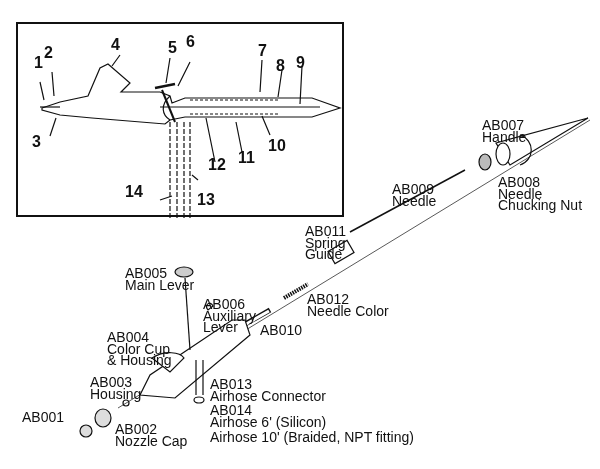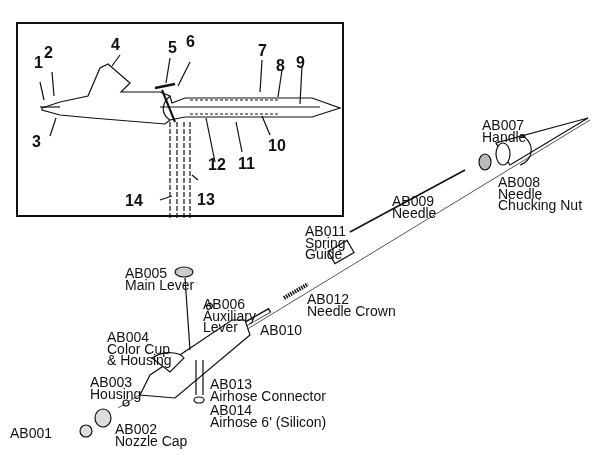"11" span.num { top: 156px -> 150px }
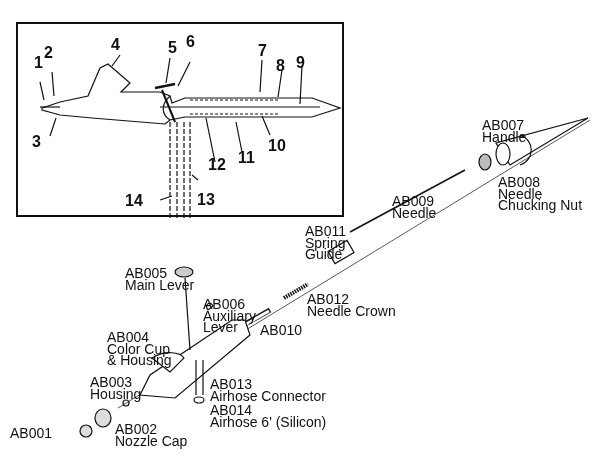"14" span.num { top: 193px -> 184px }
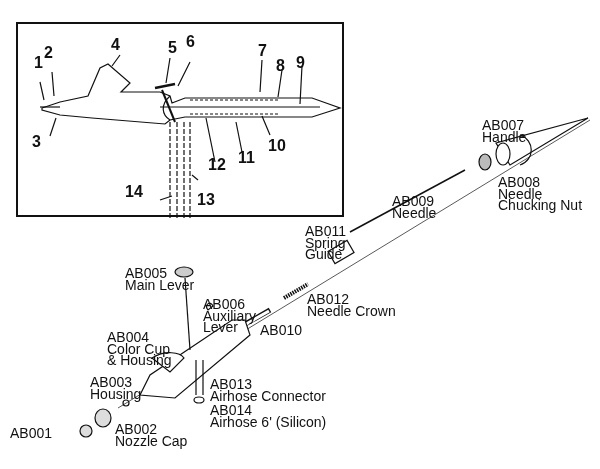"AB009" div.lbl { top: 196px -> 184px }
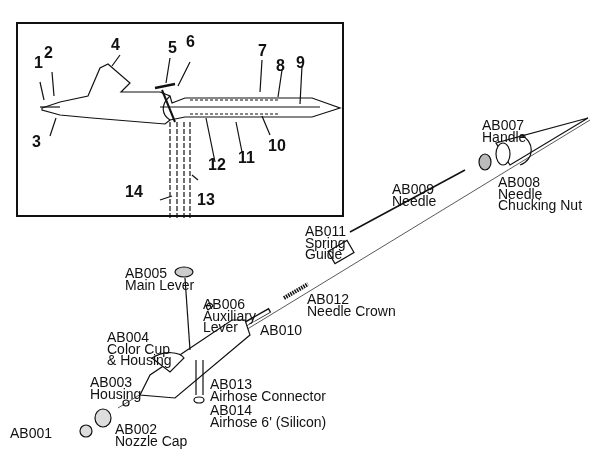"Needle Crown" div { text: Crown -> Color }
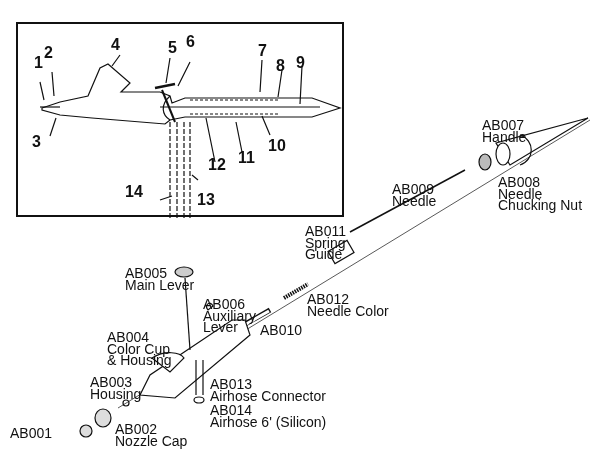"AB001" .r { margin-top: 16px -> none; text-align: left -> center }
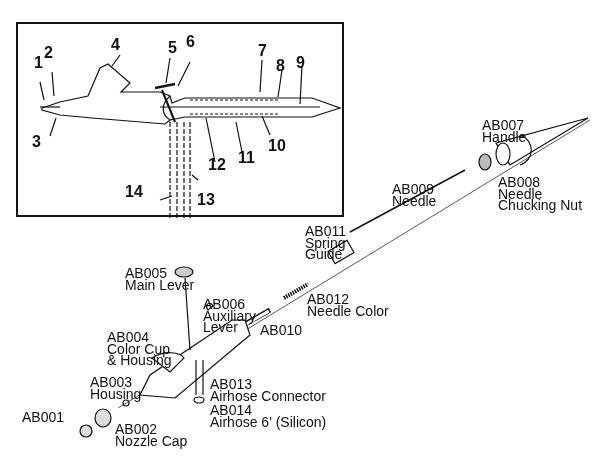"Airhose 10' (Braided, NPT fitting)" div { html: none -> <div>Airhose 10' (Braided, NPT fitting)</div> }
